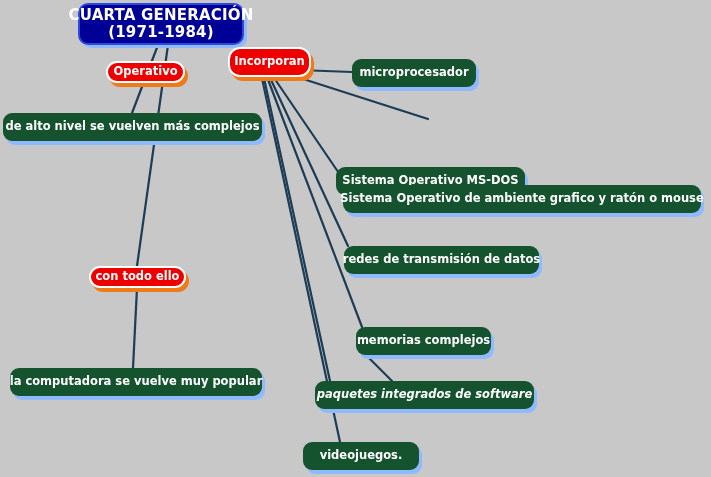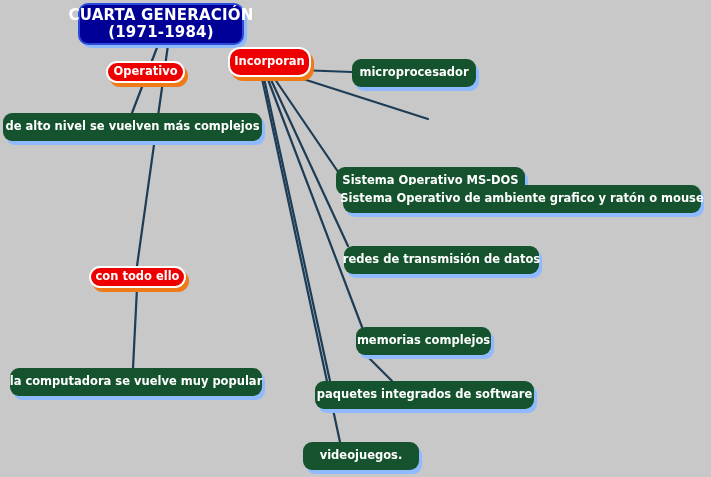"paquetes integrados de software" div.node { font-style: none -> italic }
